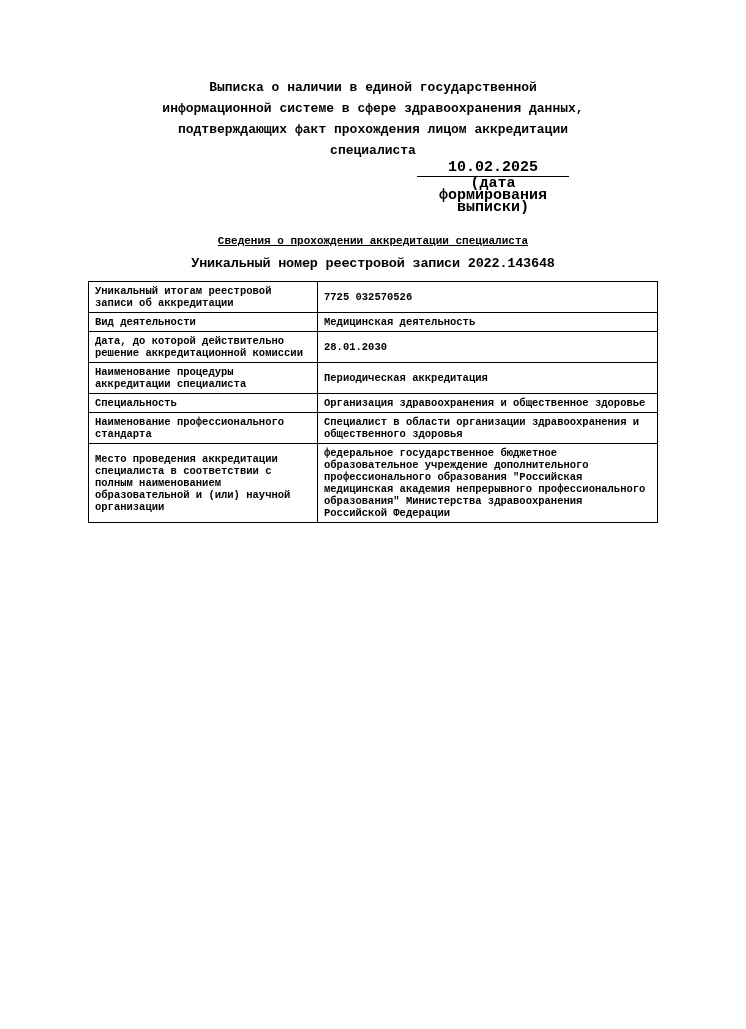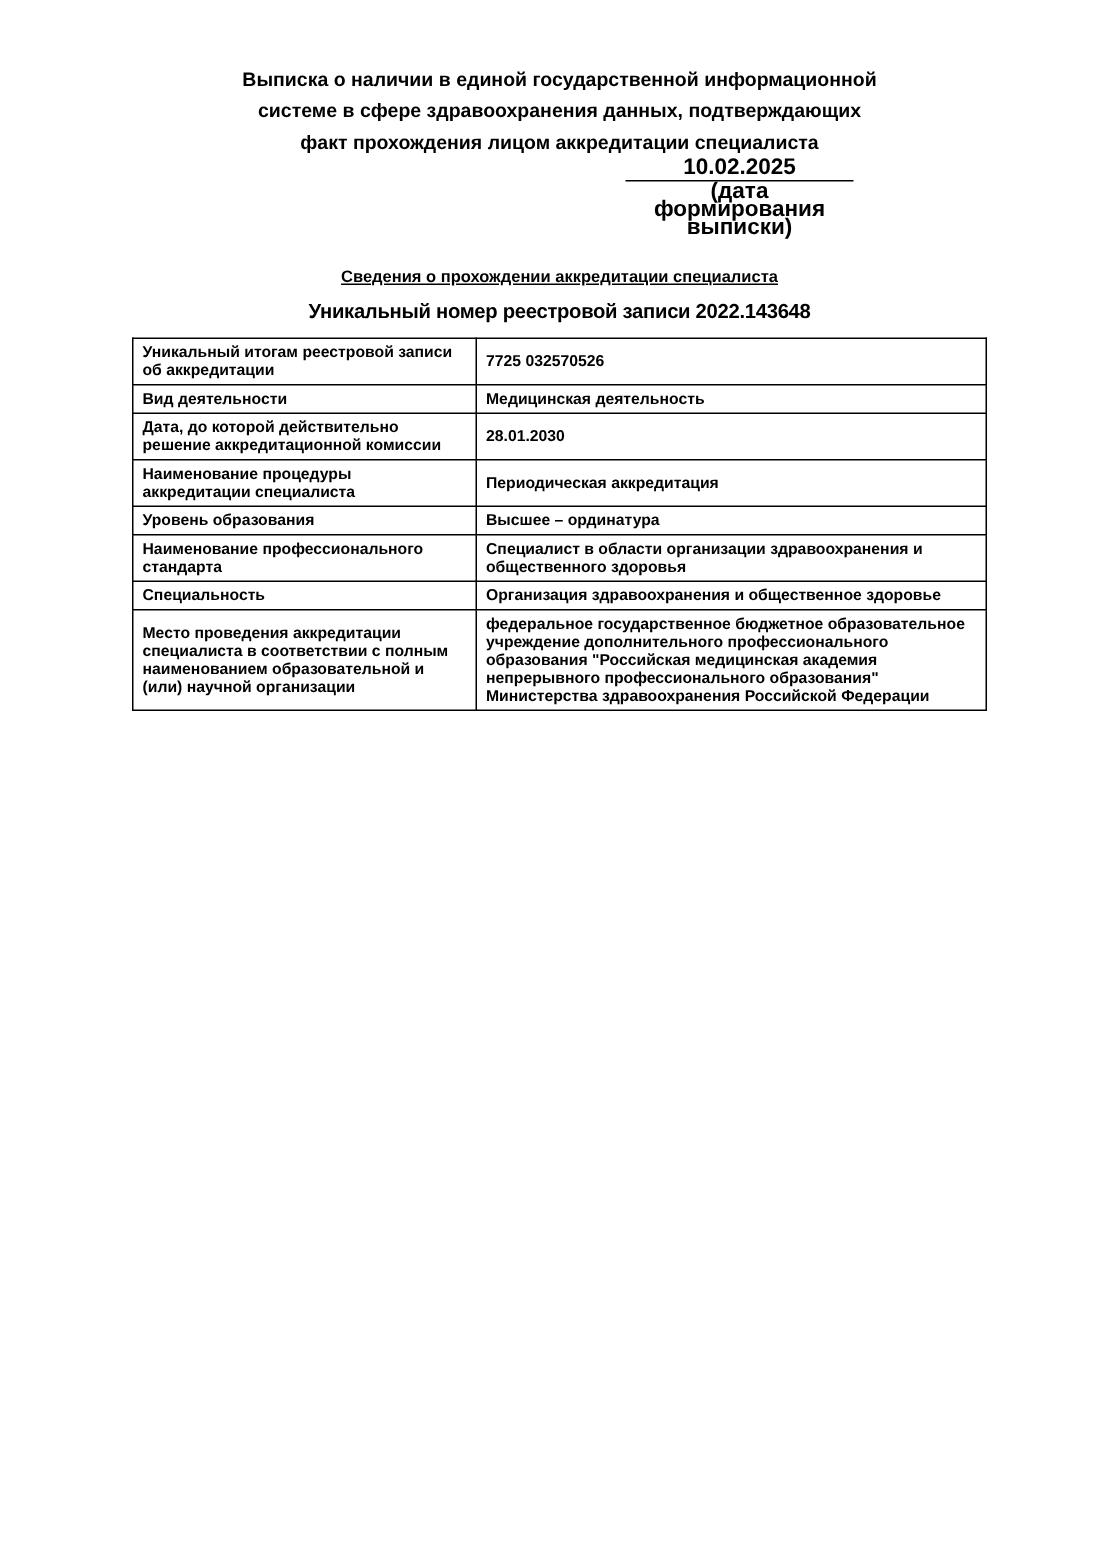"Выписка о наличии в единой" .page { font-family: Liberation Sans, sans-serif -> Liberation Mono, monospace; padding-top: 42px -> 77px }
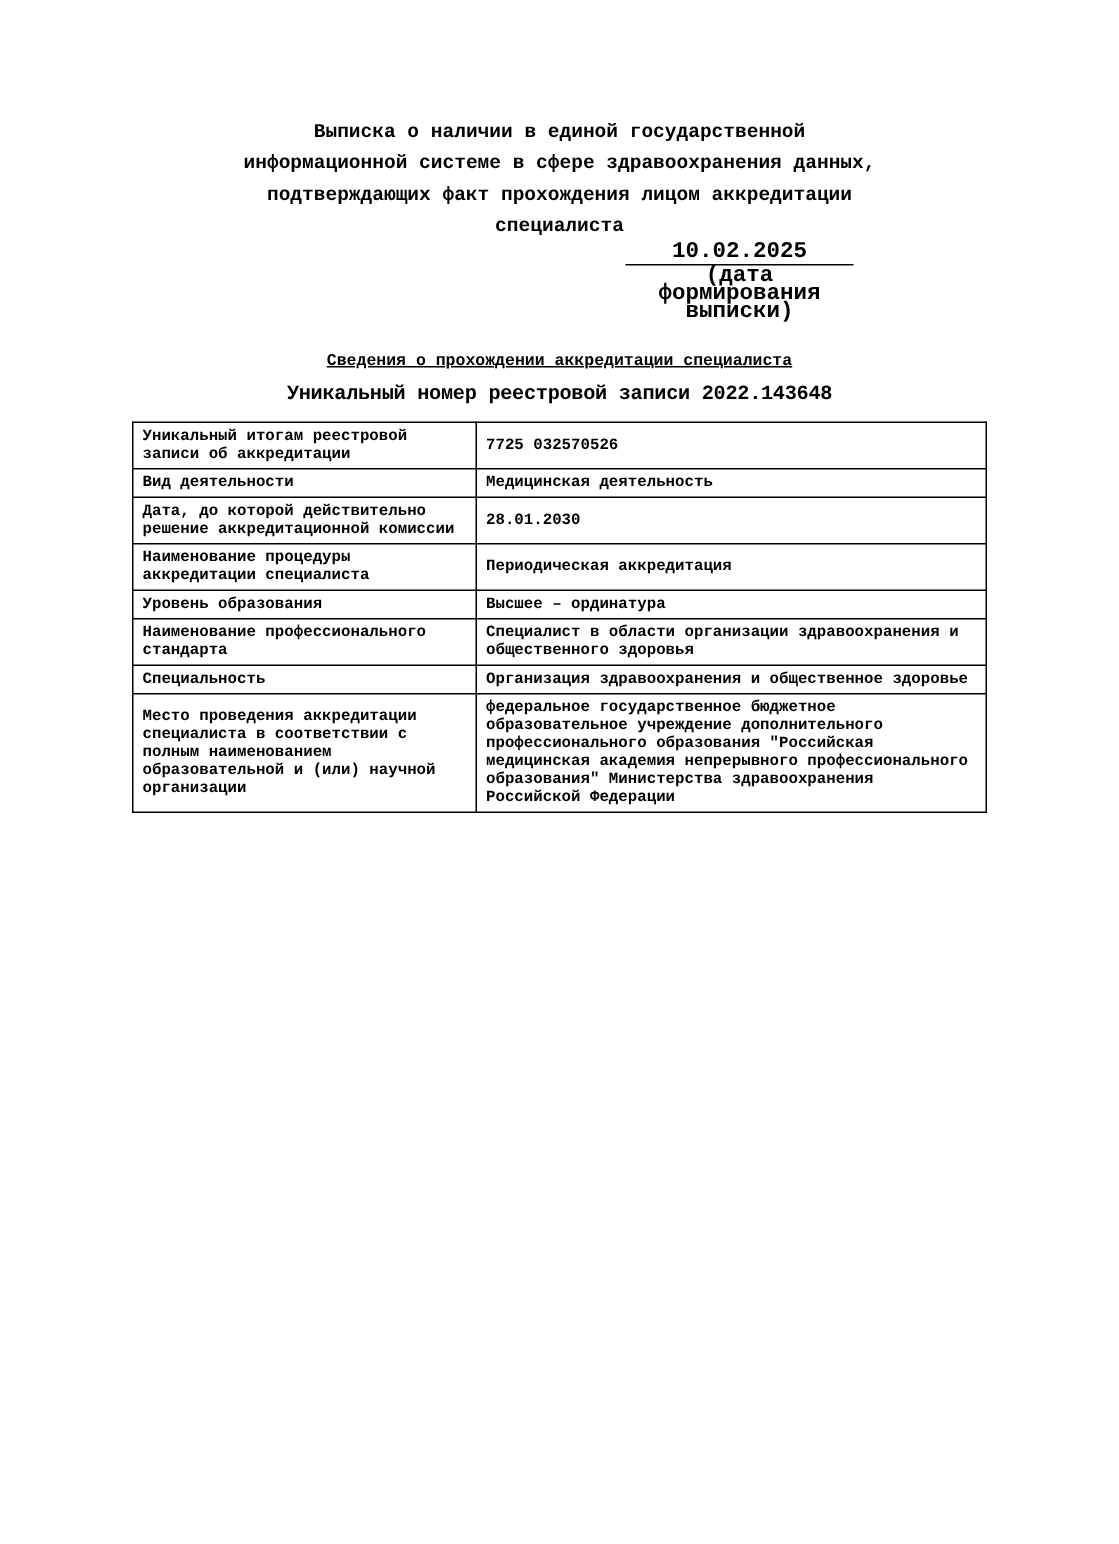"Уровень образования" tr { html: <tr> <td>Уровень образования</td> <td>Высшее – ординатура</td> </tr> -> none }
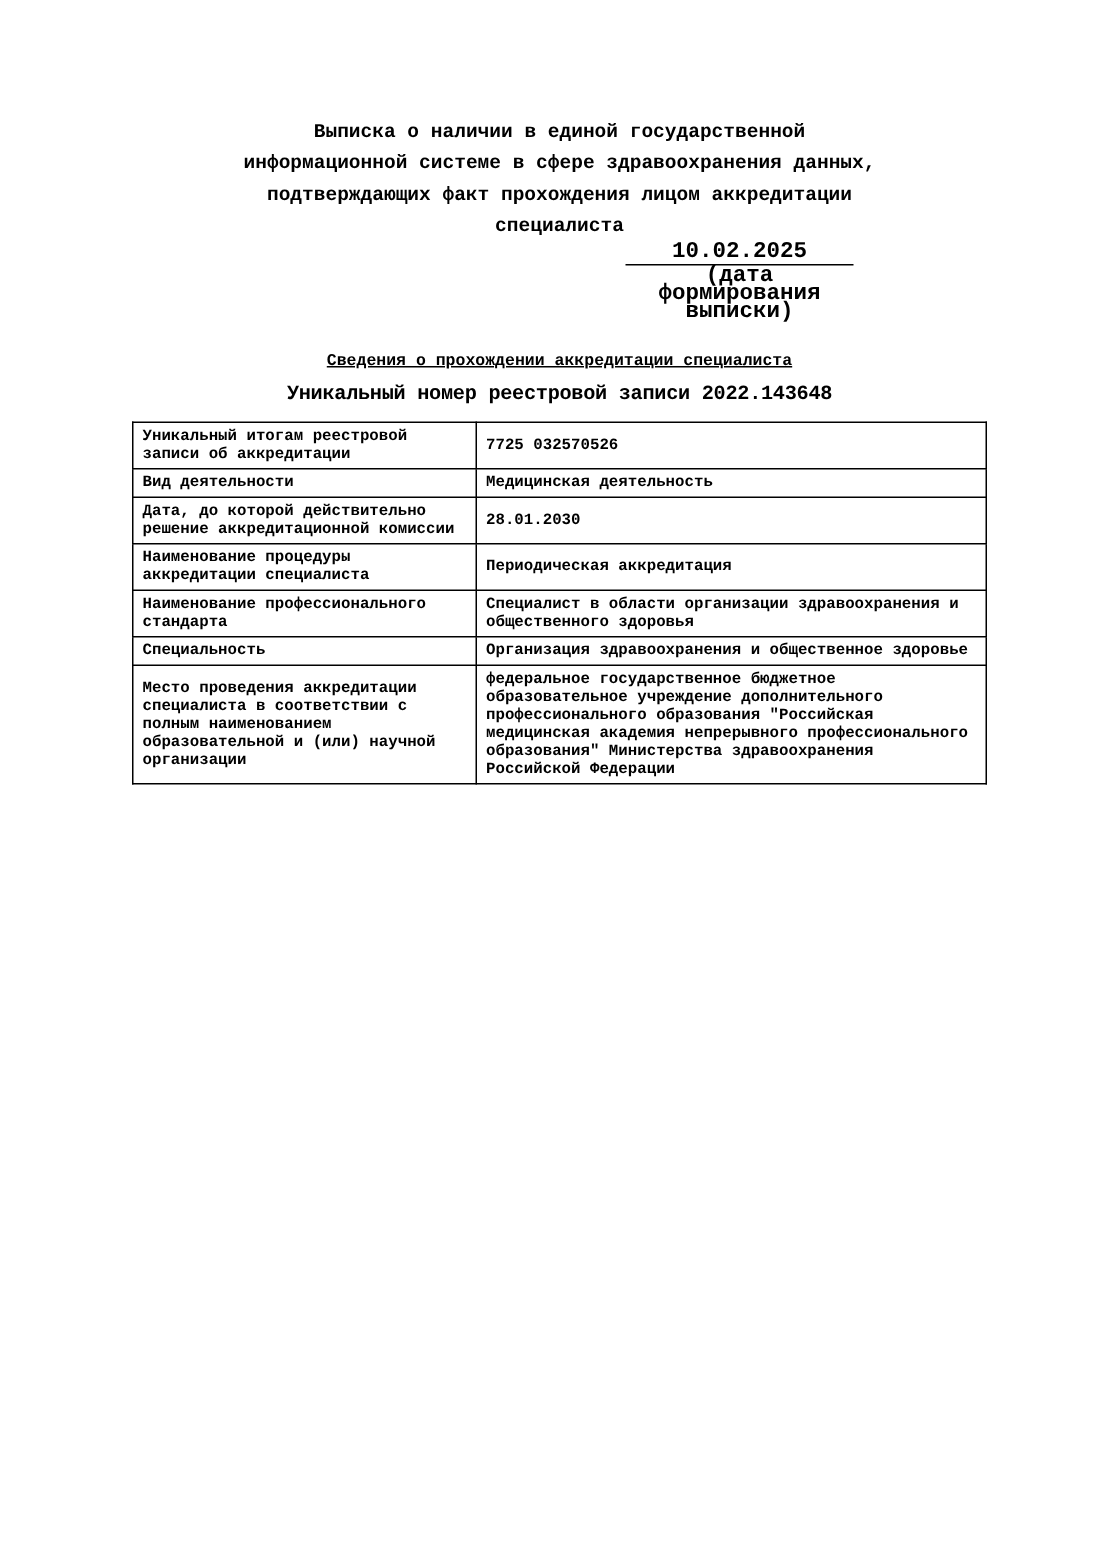"Наименование профессионального стандарта" tr { order: before "Специальность" -> after "Специальность" }
